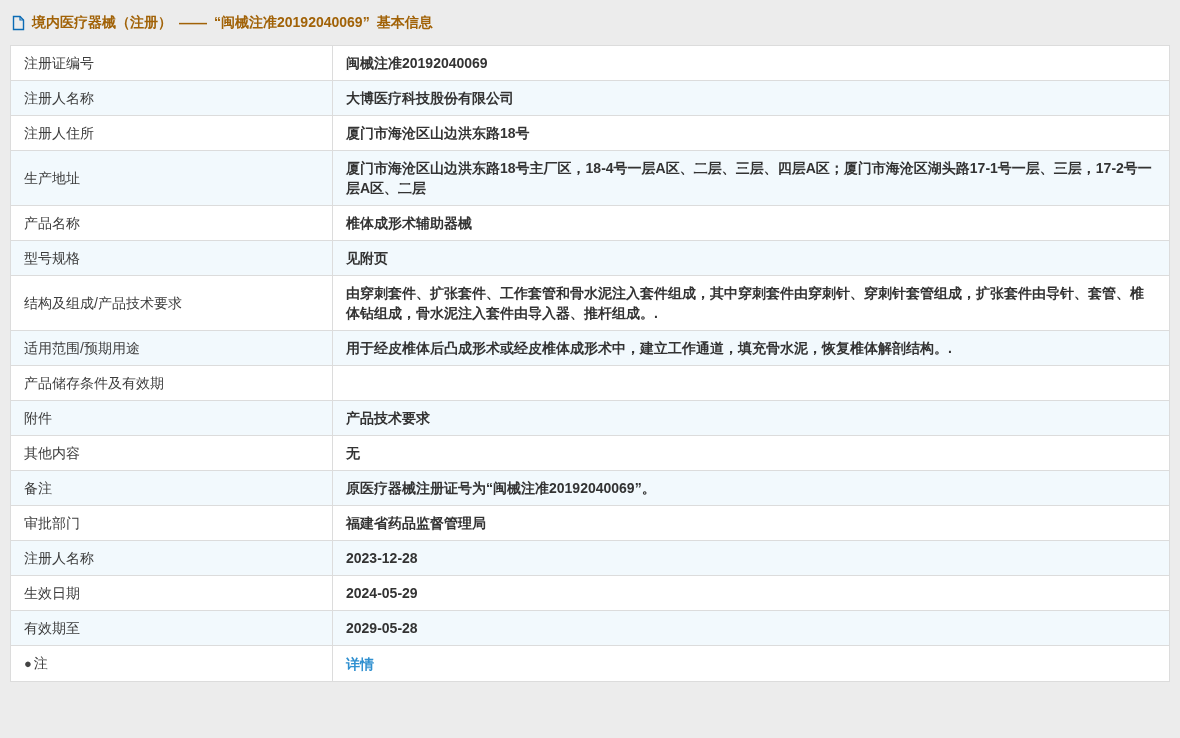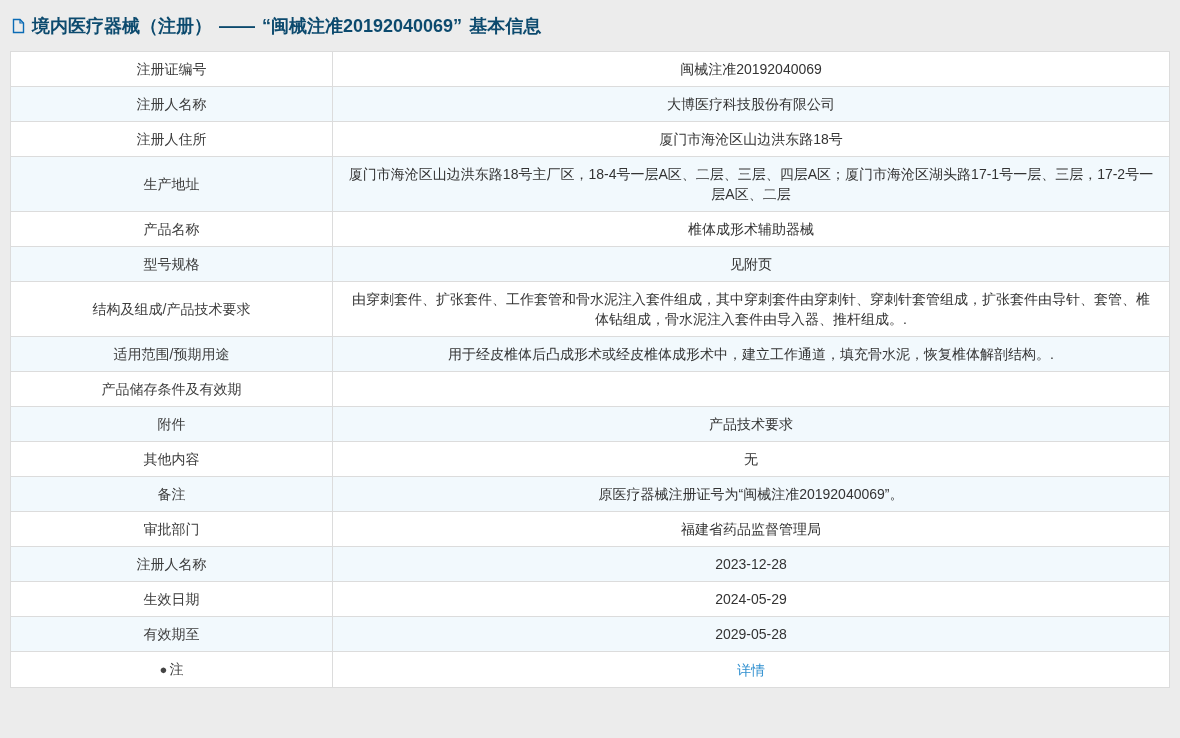"境内医疗器械（注册）" .header { color: #0c4a6e -> #a16207; font-size: 18px -> 14px }
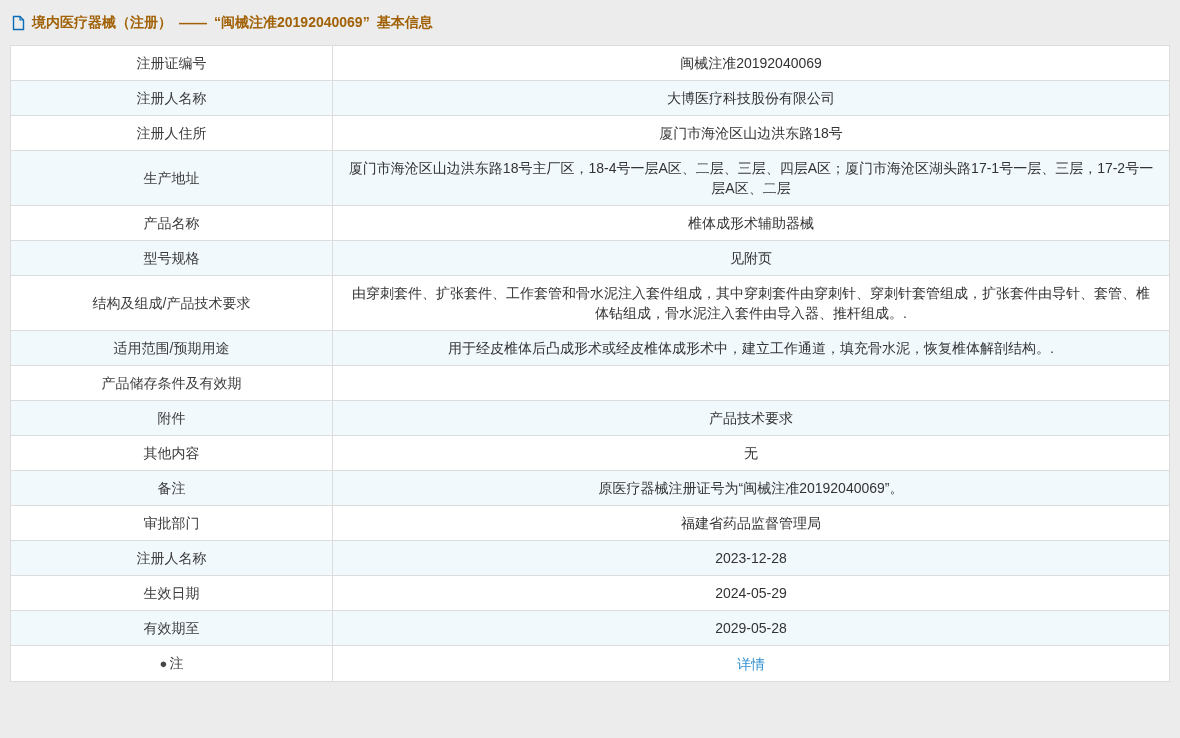"注册证编号" table.reg-table td.label-cell { text-align: center -> left }
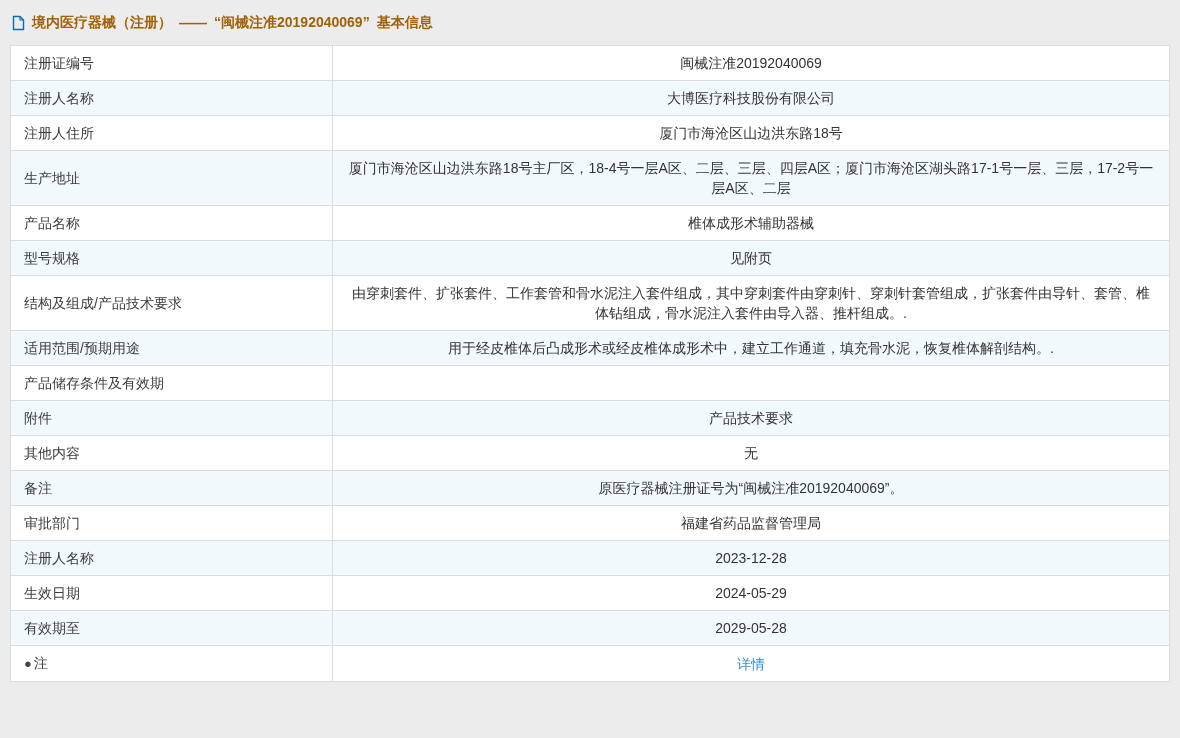"闽械注准20192040069" table.reg-table td.value-cell { font-weight: none -> bold; text-align: center -> left }
